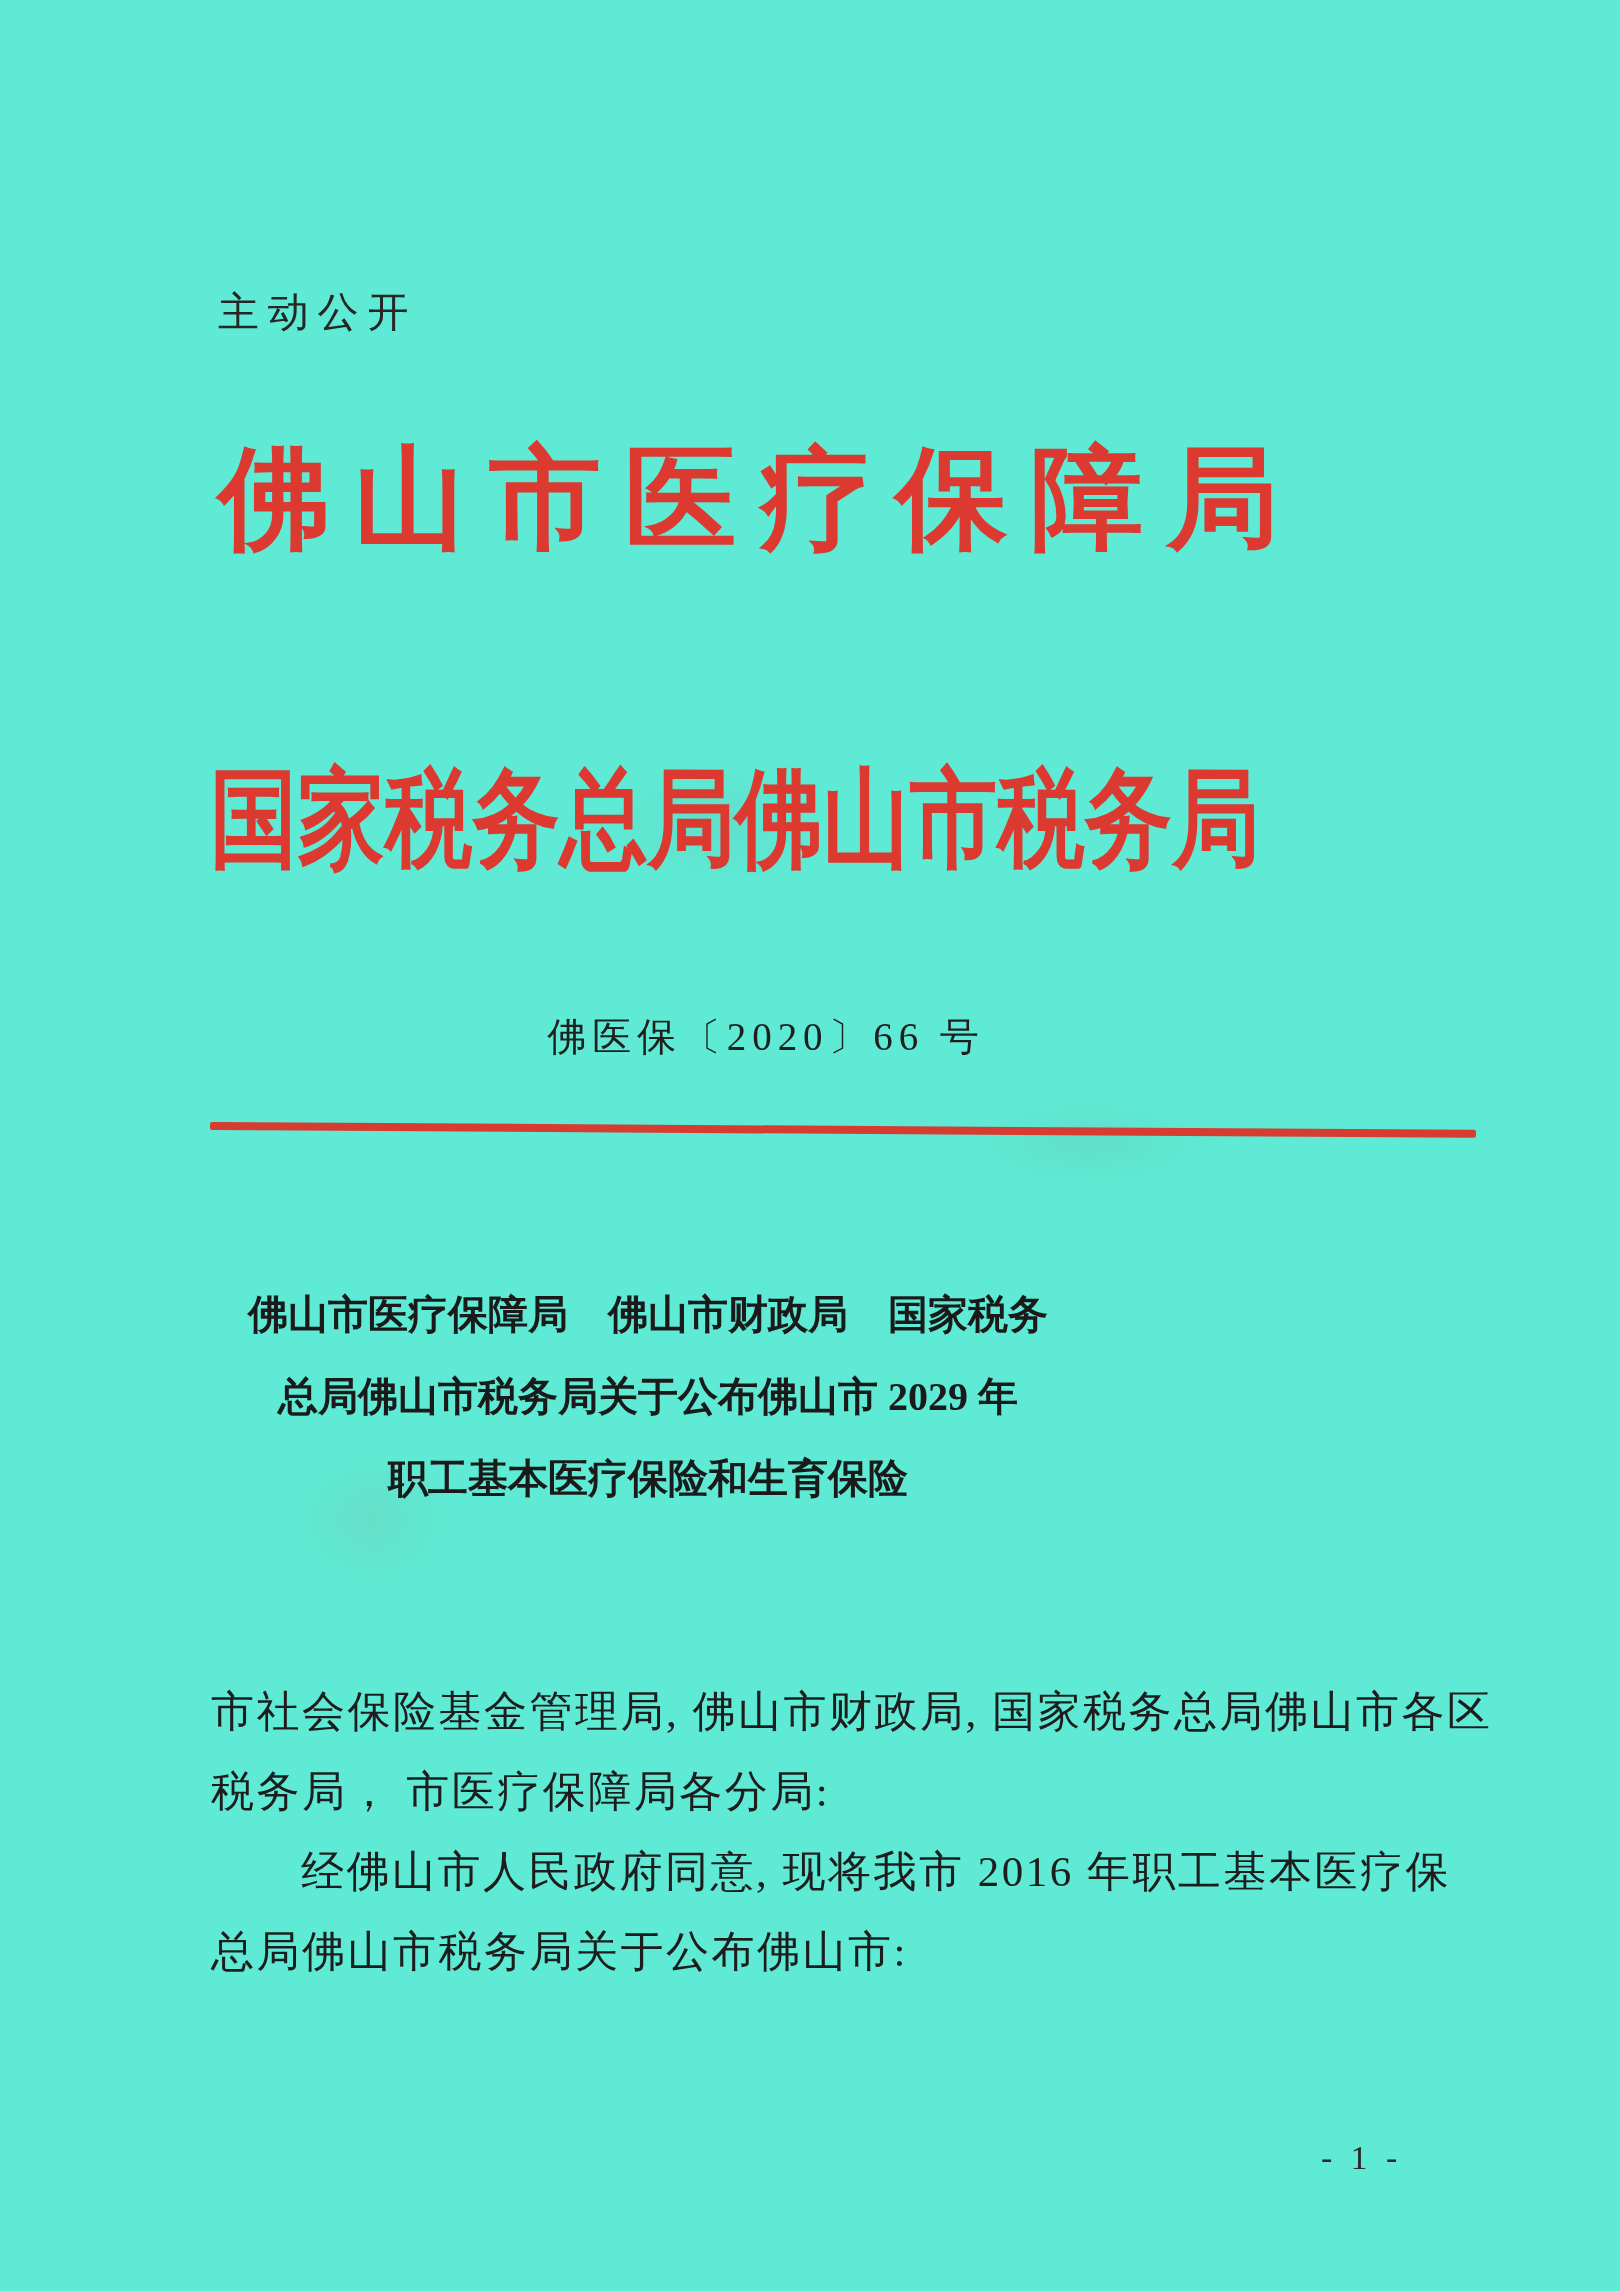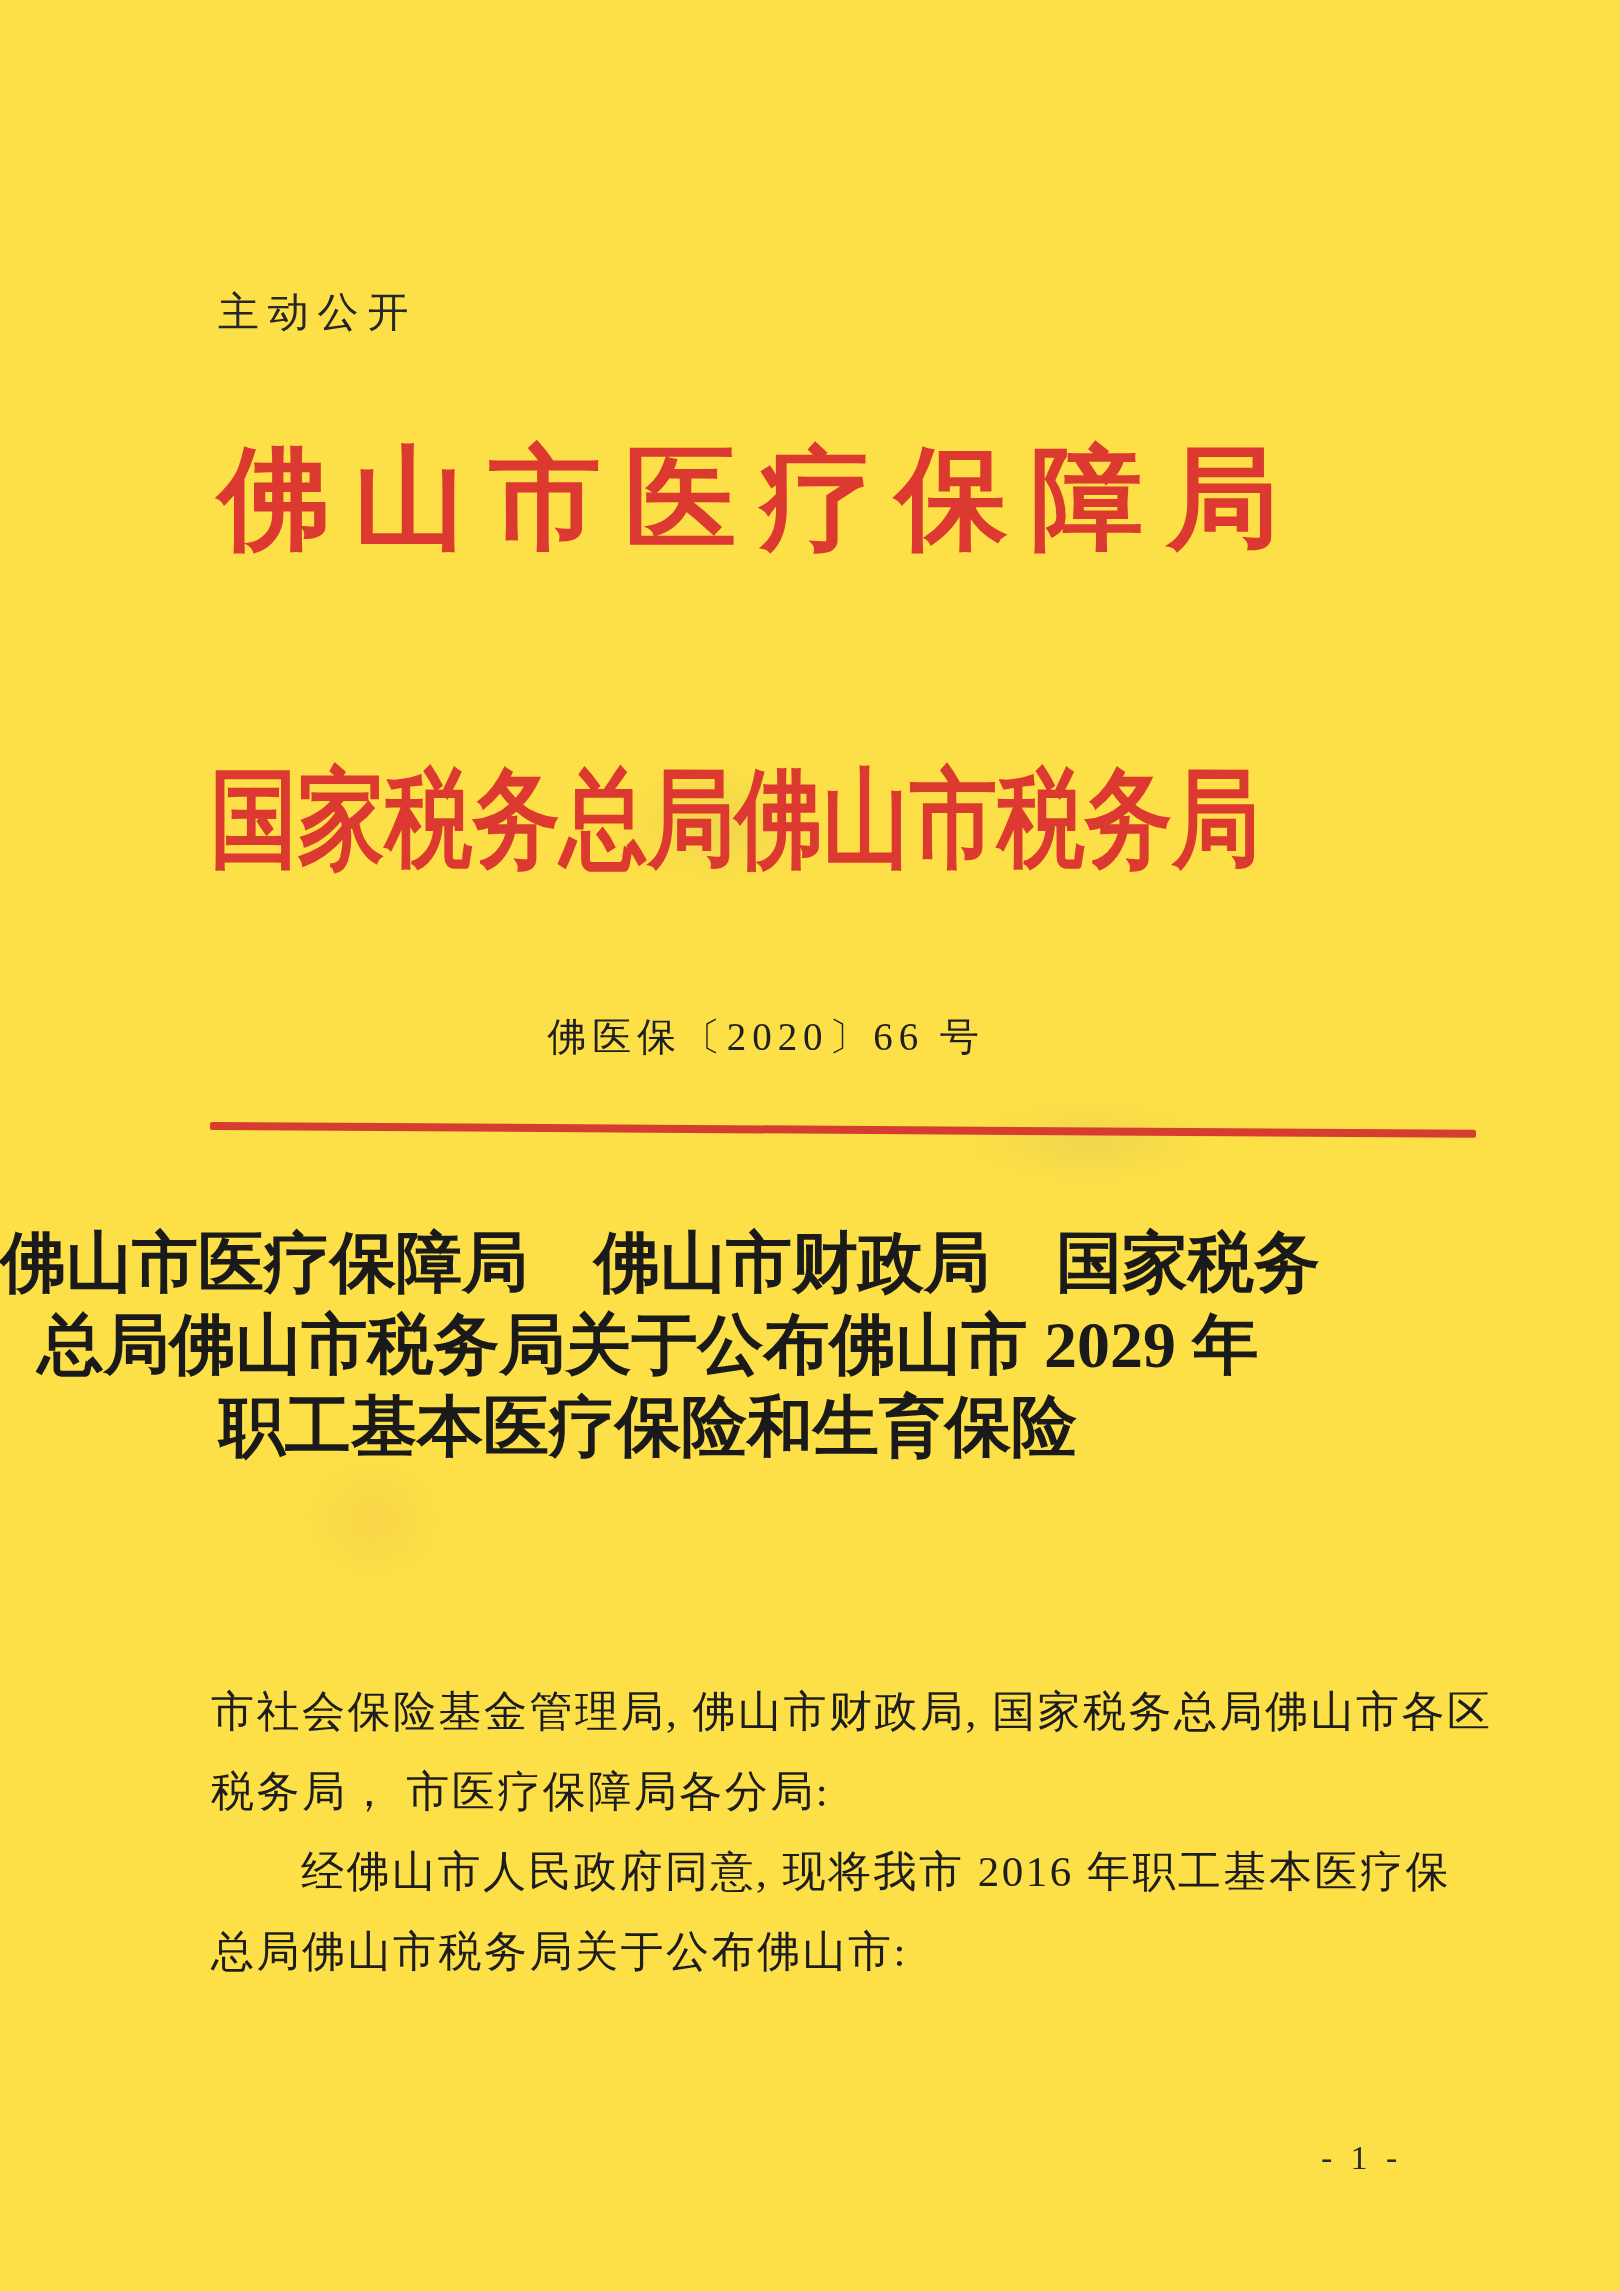"主动公开" .page { background: #fde047 -> #5eead4 }
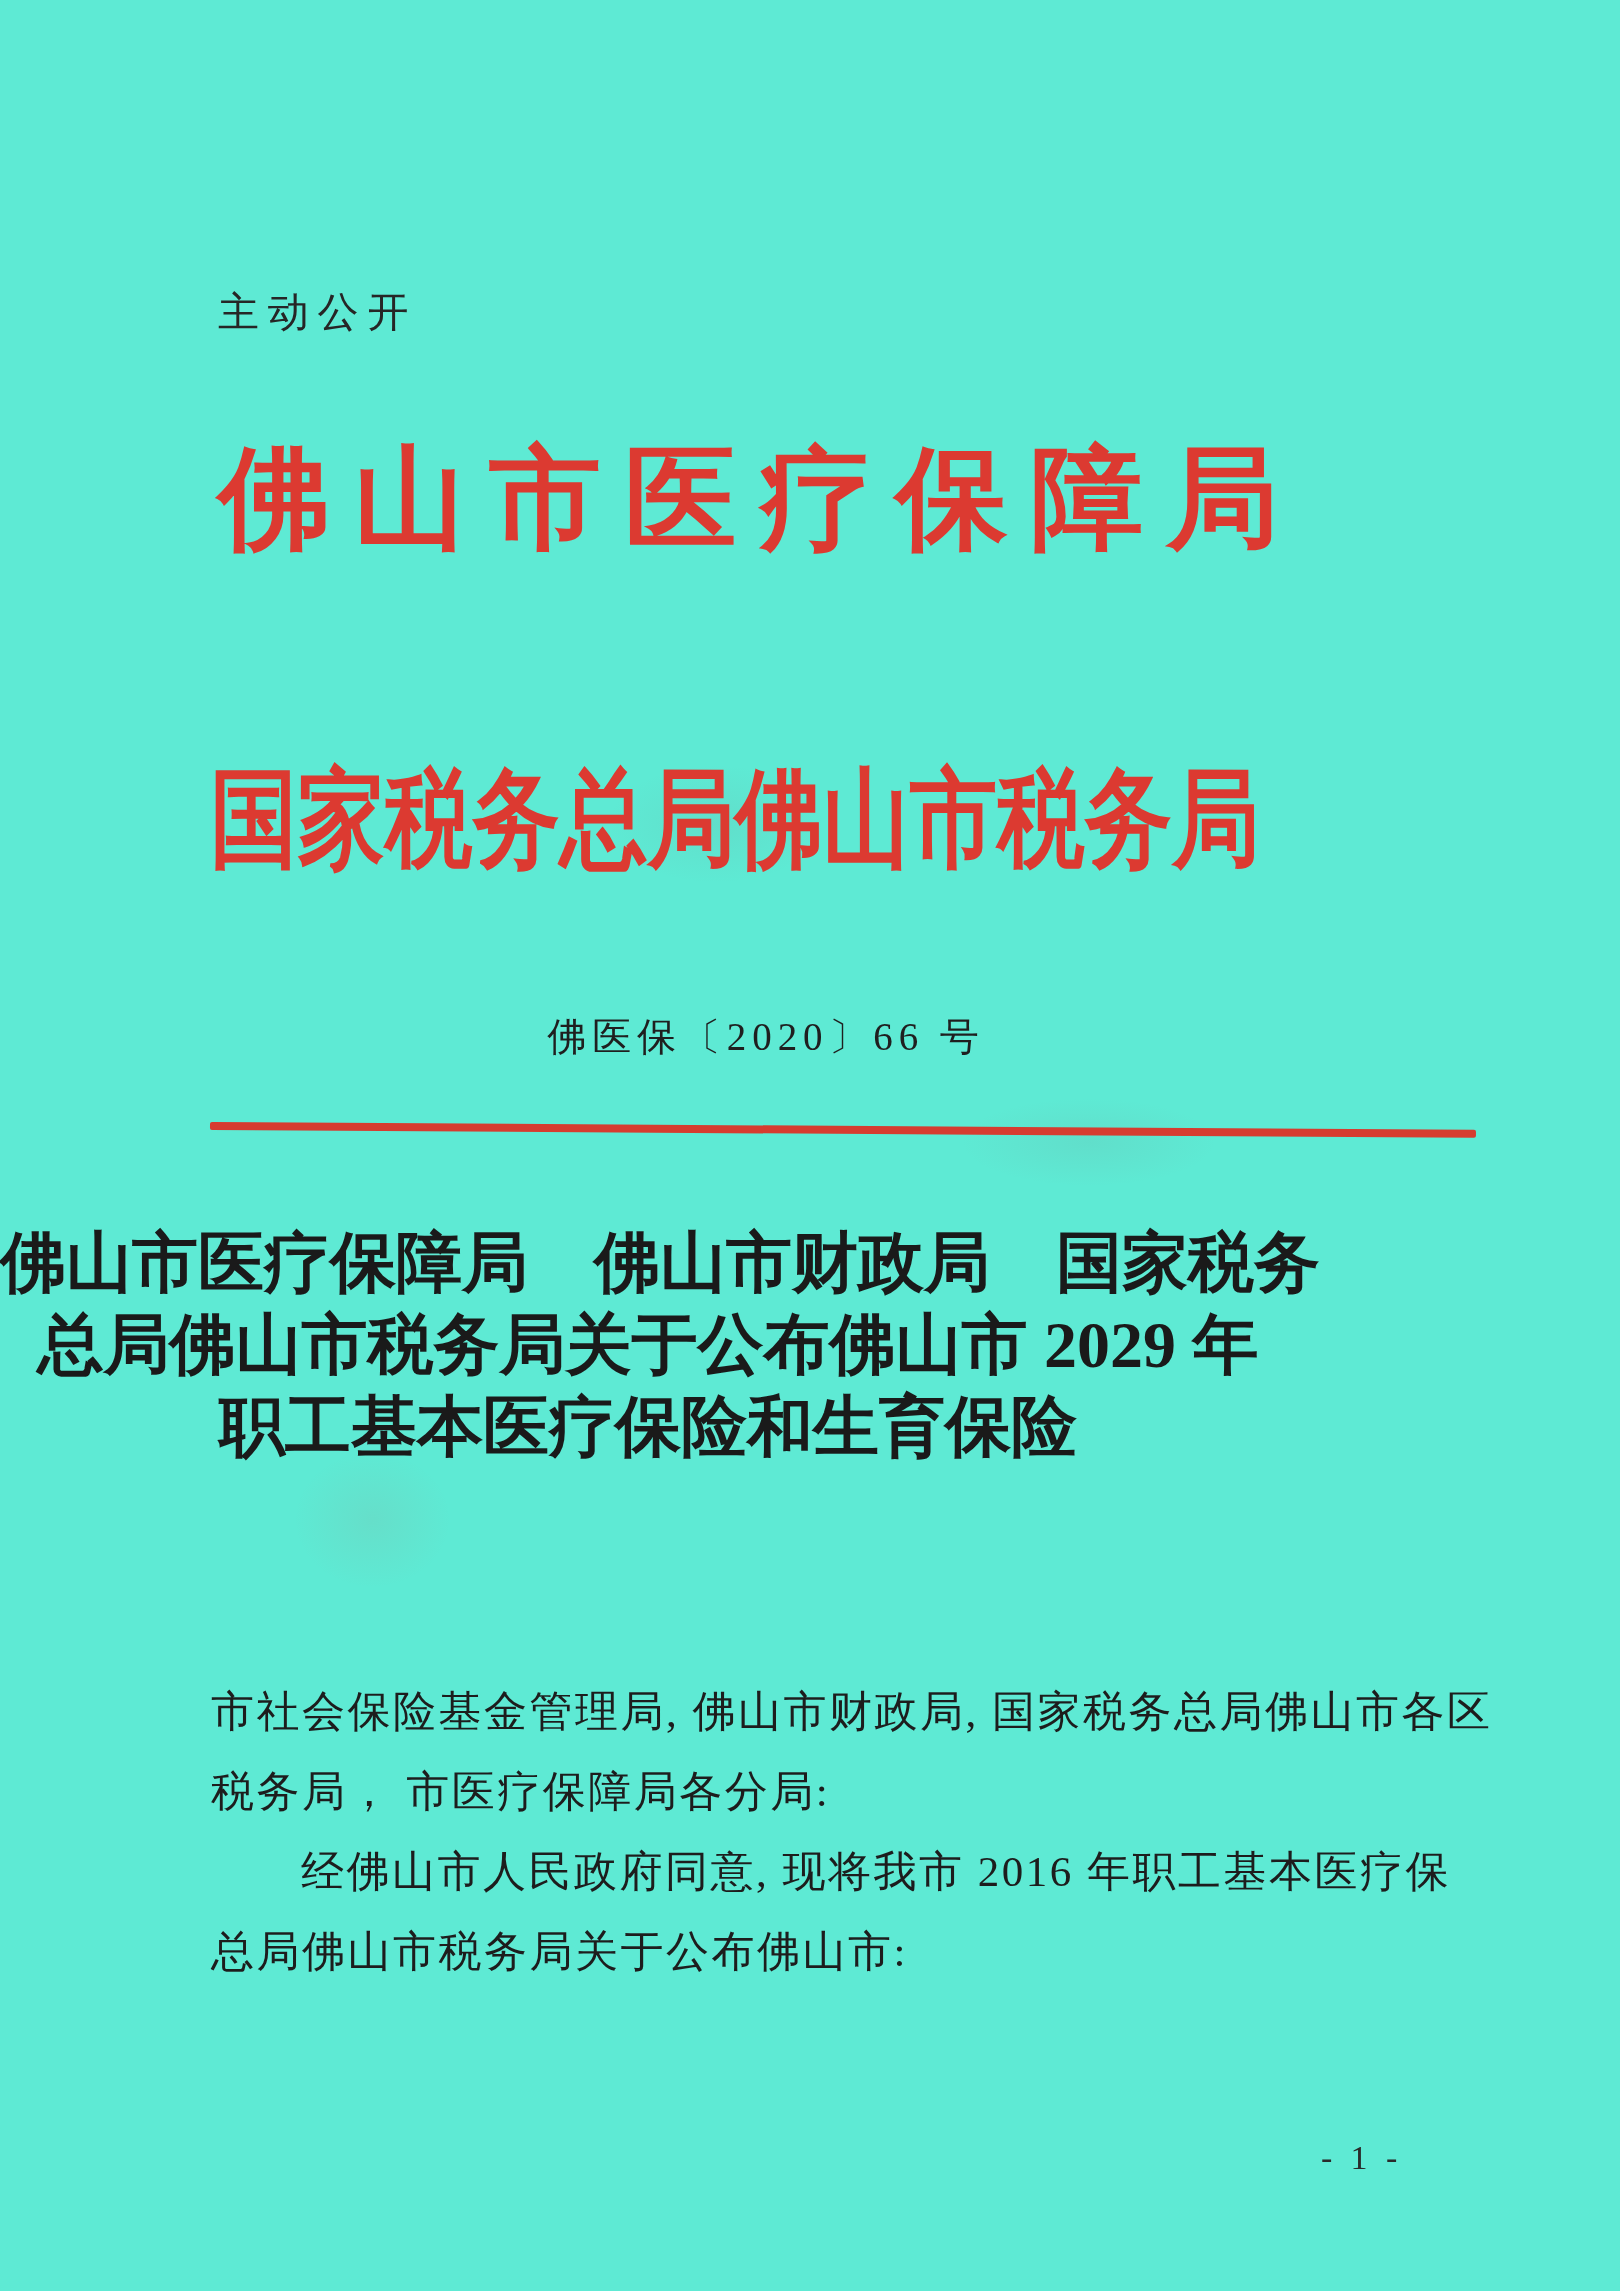"佛山市医疗保障局 佛山市财政局 国家税务" .title { font-size: 66px -> 40px; top: 1222px -> 1274px }
